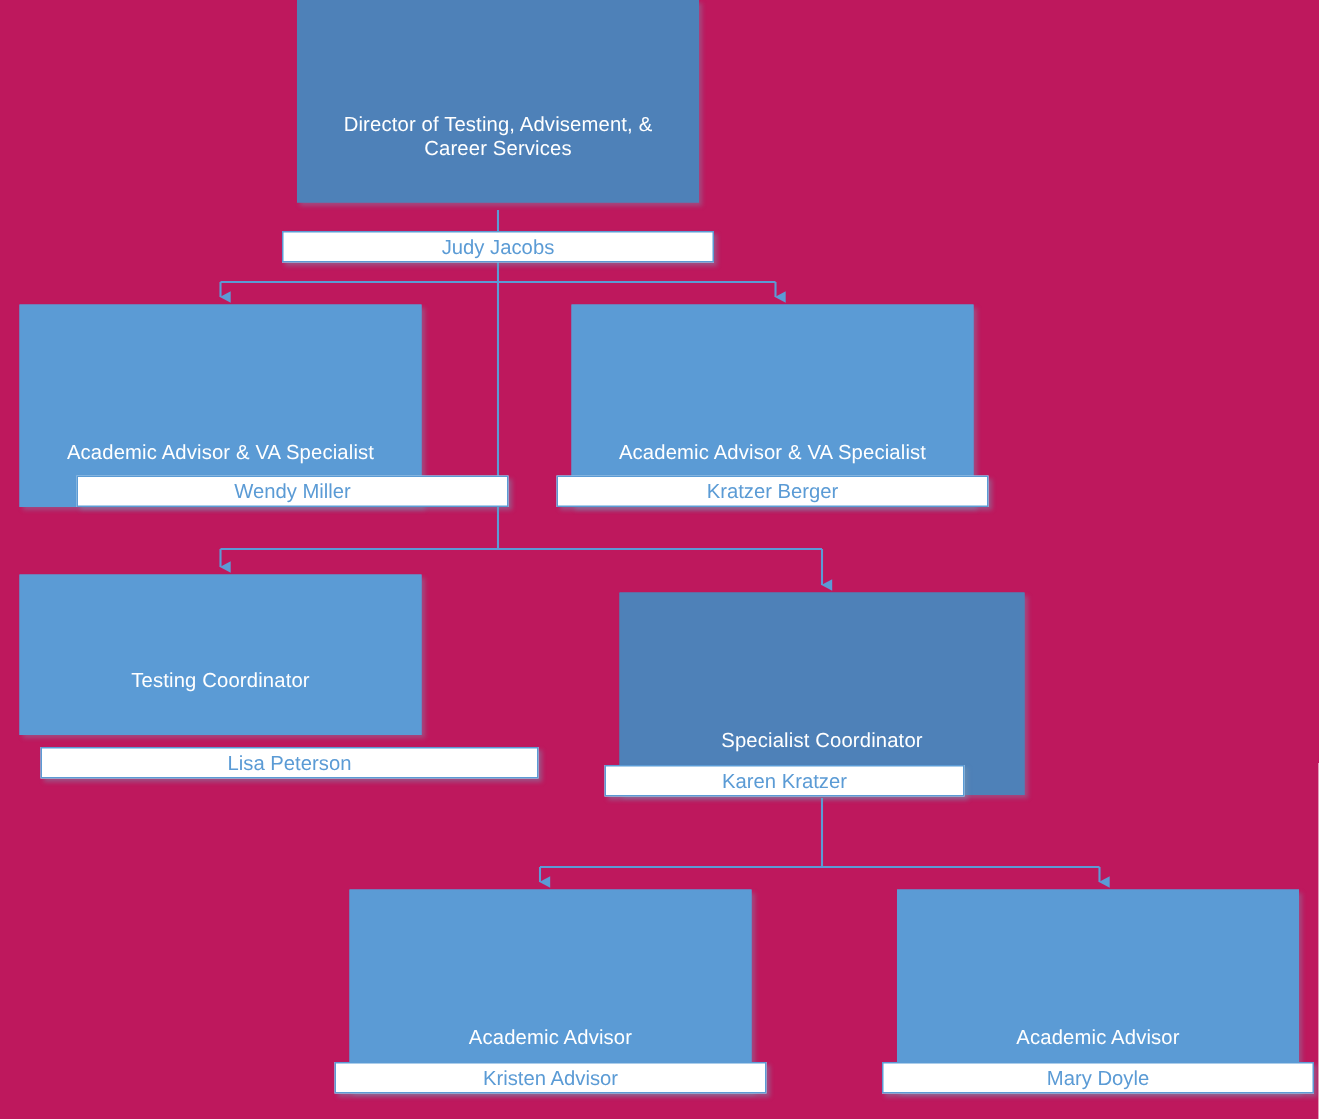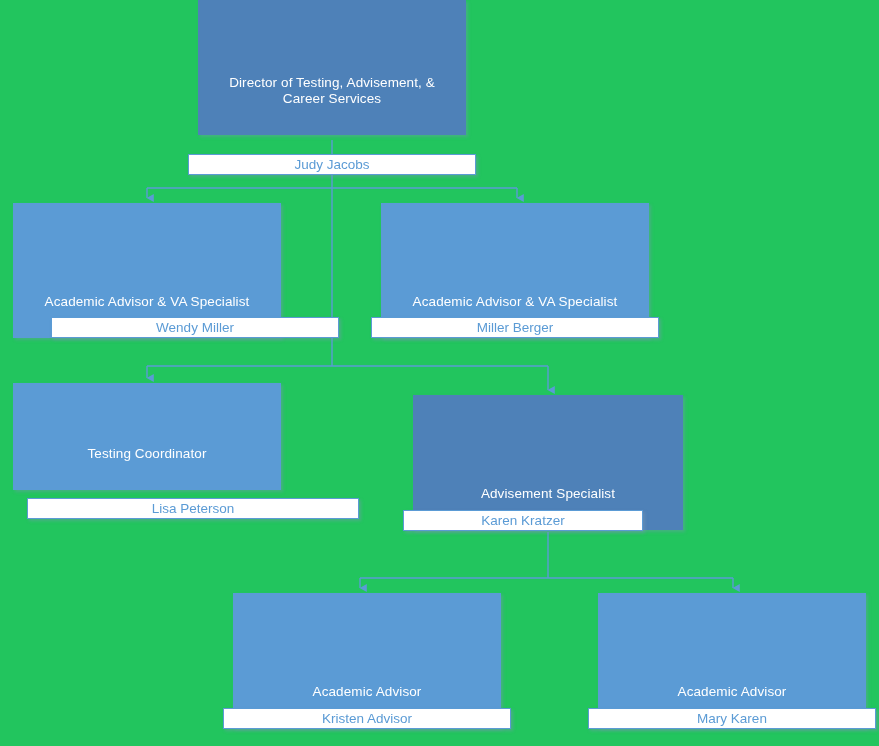"Director of Testing, Advisement, &" #chart-canvas { background: #22c55e -> #be185d }
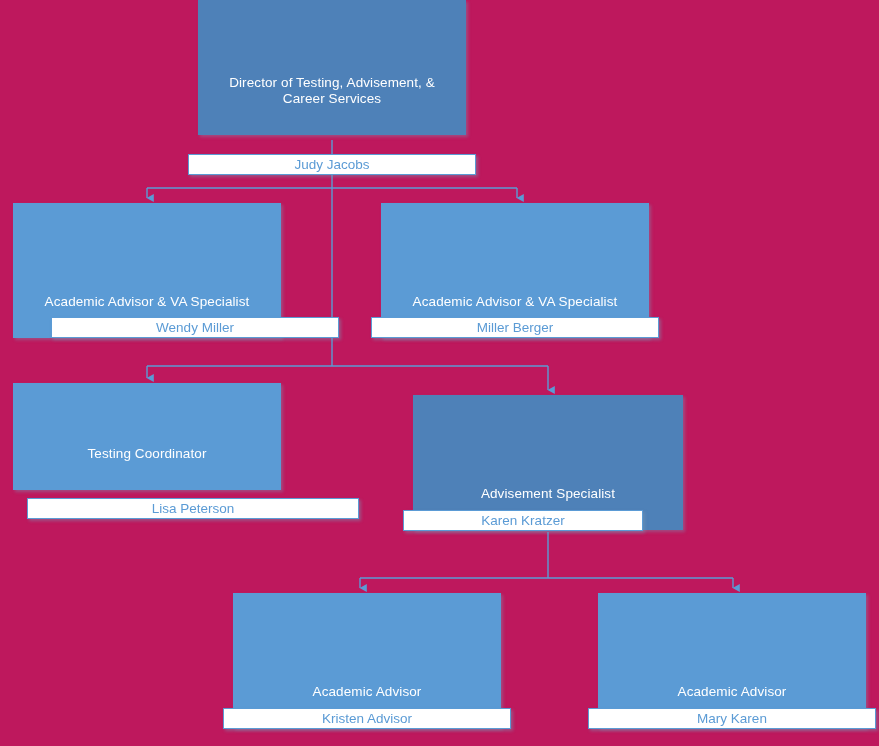"Miller Berger" div.node-namebar { text: Miller -> Kratzer }
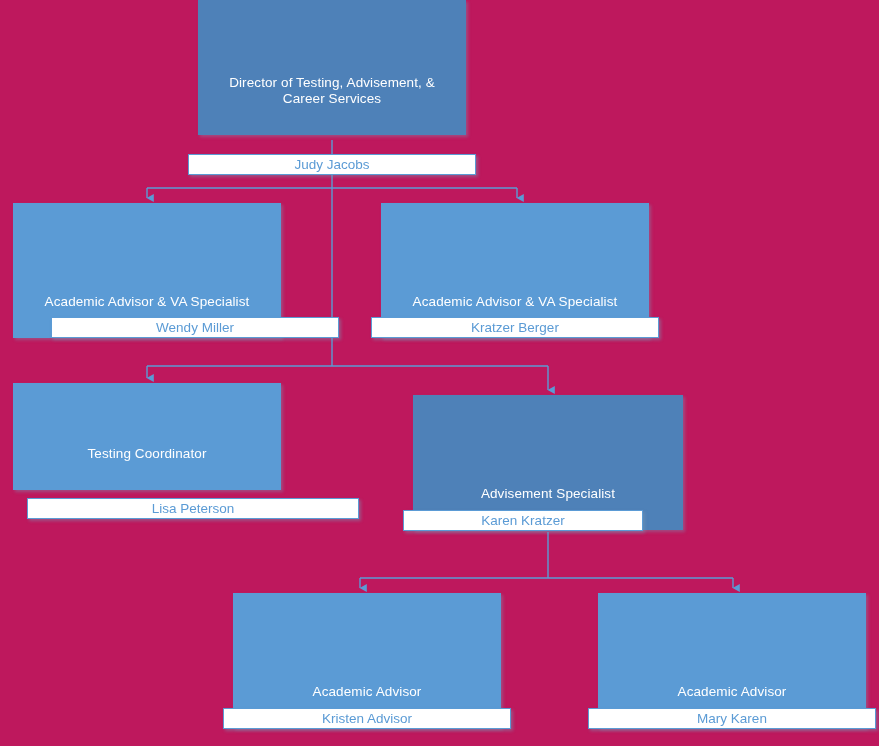"Advisement Specialist" div.node-title { text: Advisement Specialist -> Specialist Coordinator }
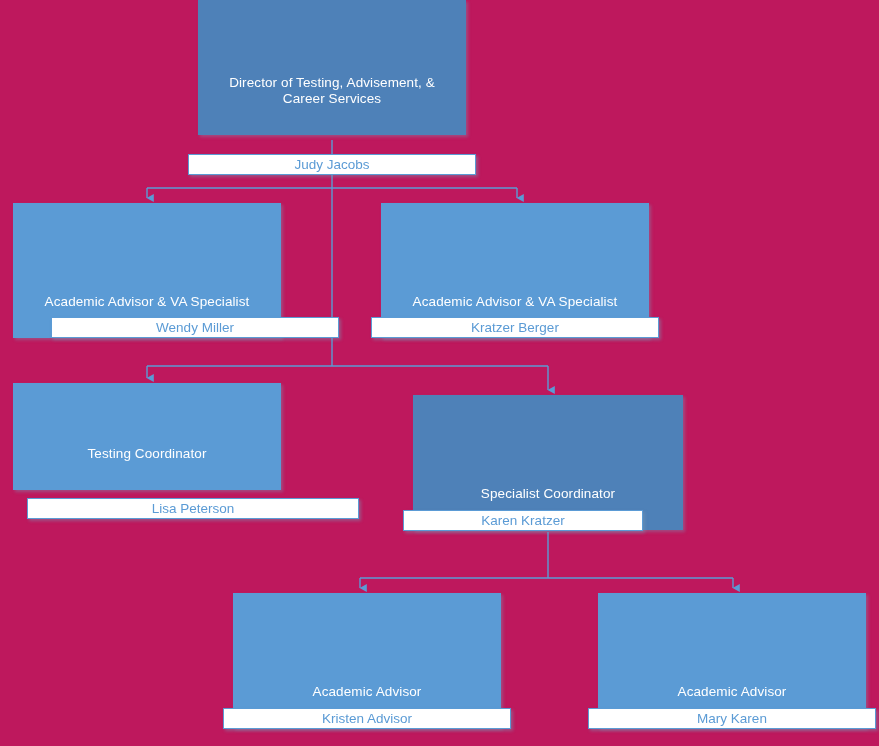"Mary Karen" div.node-namebar { text: Karen -> Doyle }
